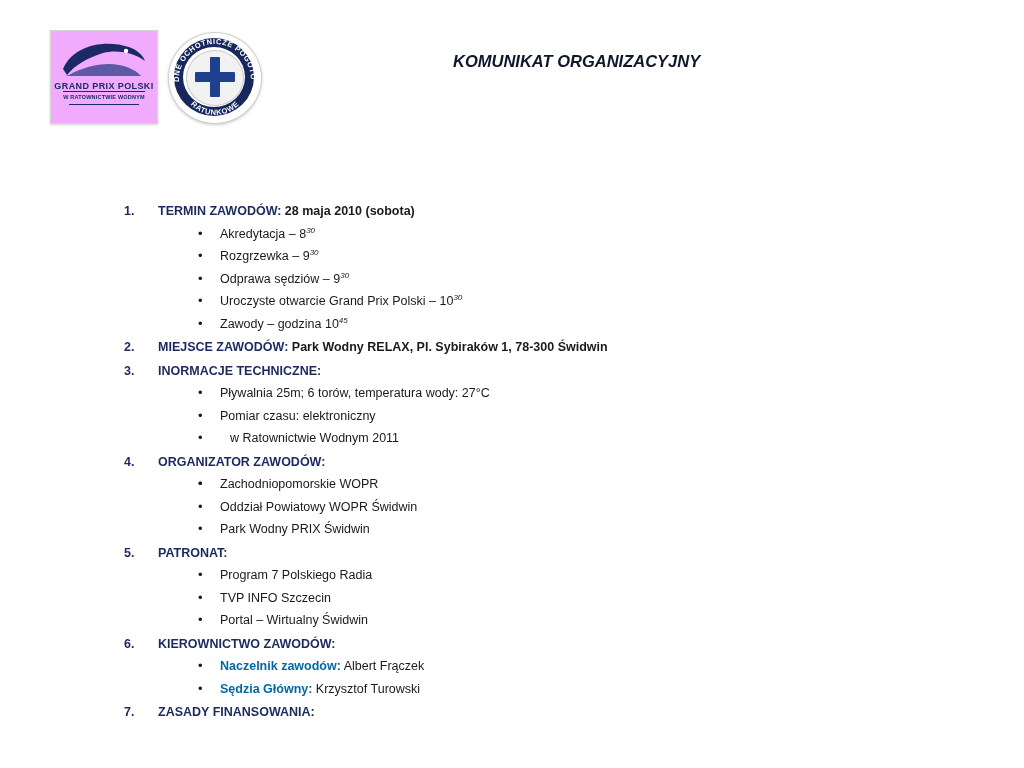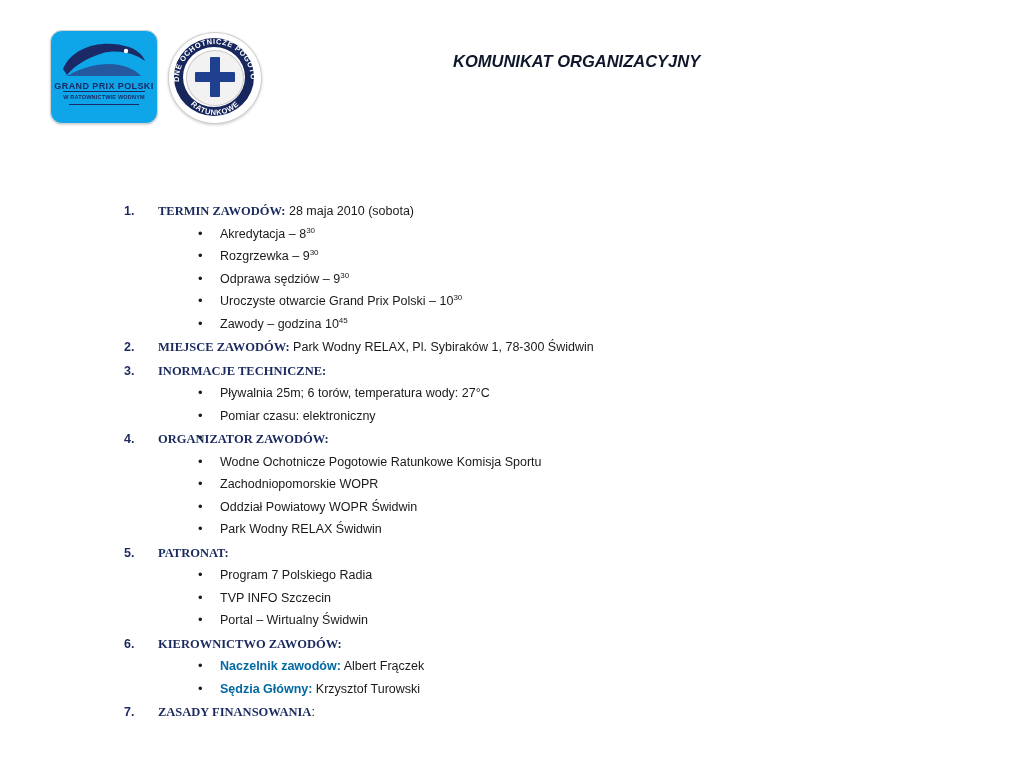"GRAND PRIX POLSKI" .gp-badge { background: #0ea5e9 -> #f0abfc; border-radius: 12px -> 0 }
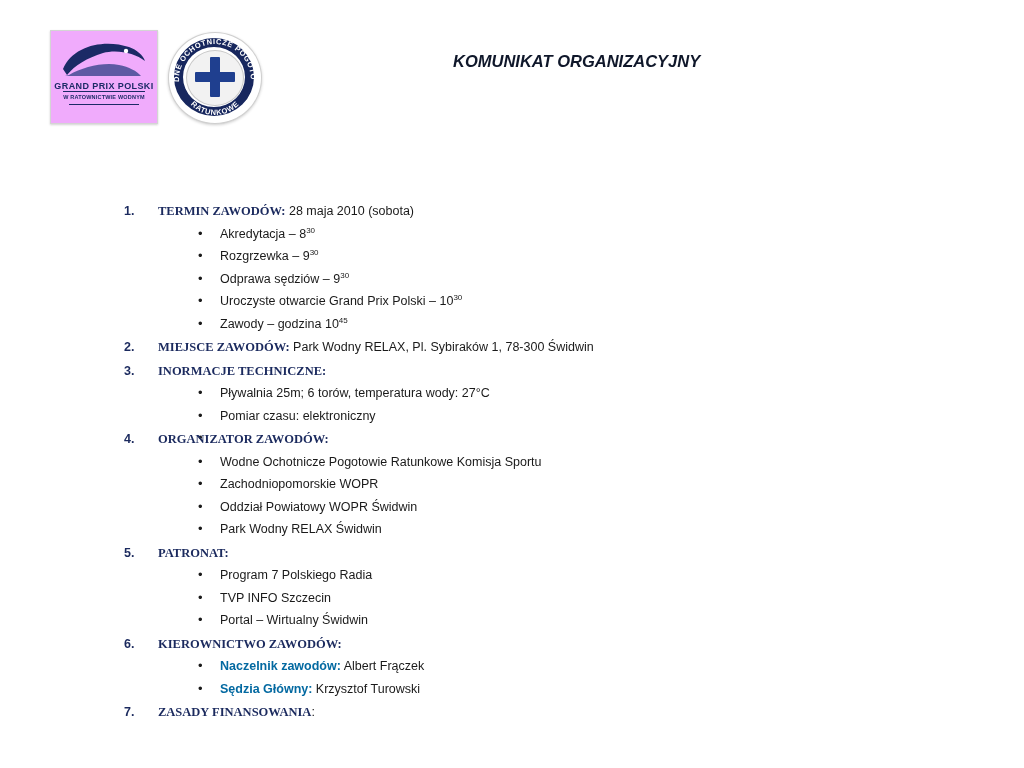"TERMIN ZAWODÓW:" .item-head { font-family: Liberation Serif, serif -> none }
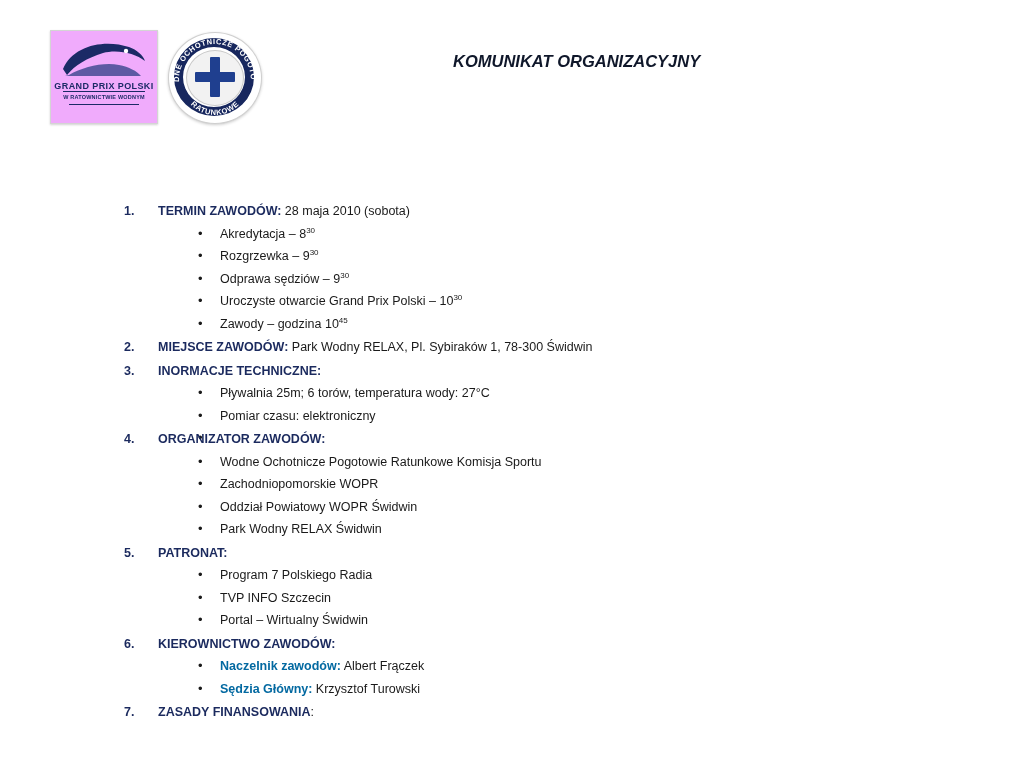"28 maja 2010 (sobota)" .item-value { font-weight: normal -> bold }
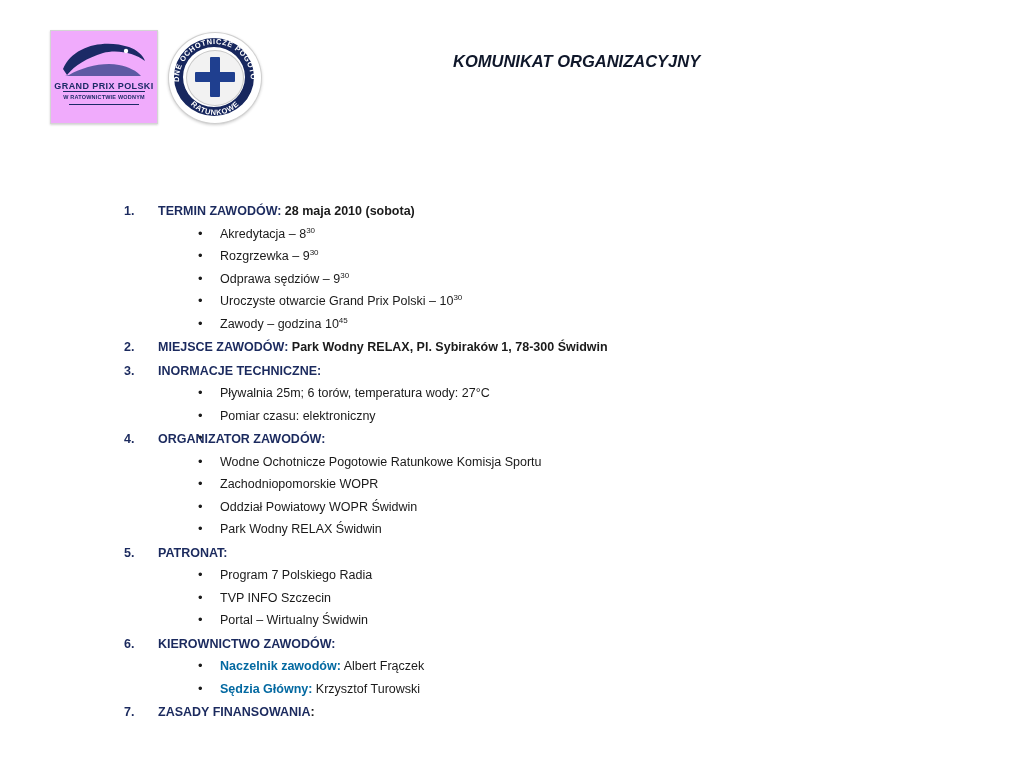"30" sup { font-style: none -> italic }
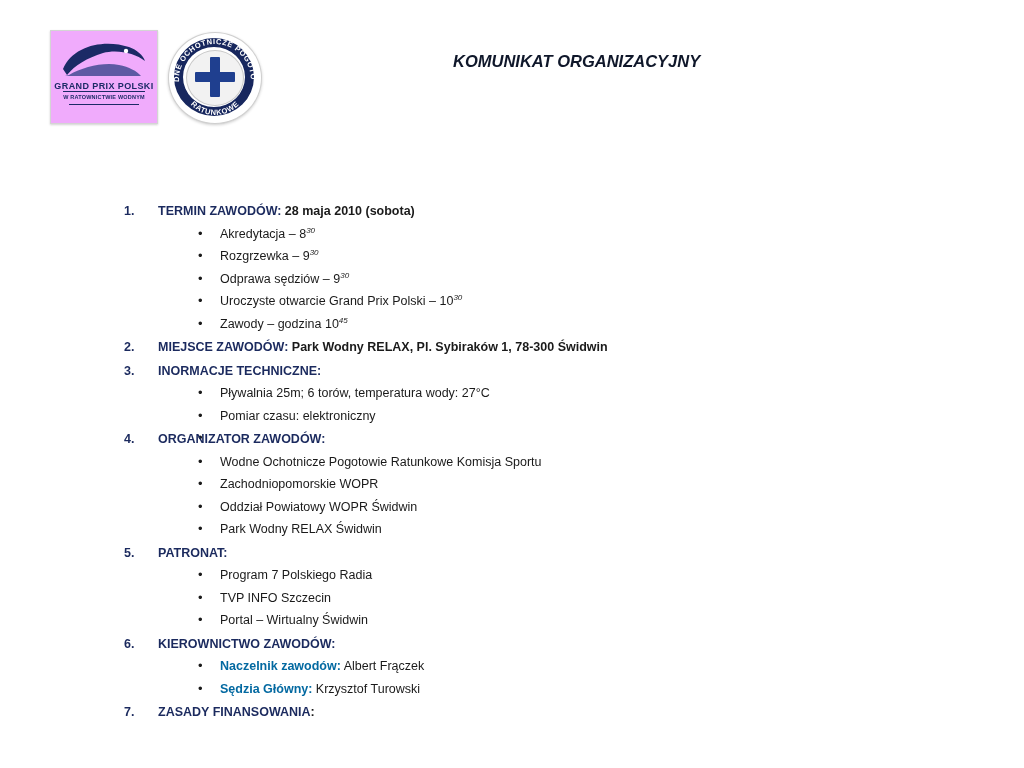"w Ratownictwie Wodnym 2011" span.cont { html: none -> <span>w Ratownictwie Wodnym 2011</span> }
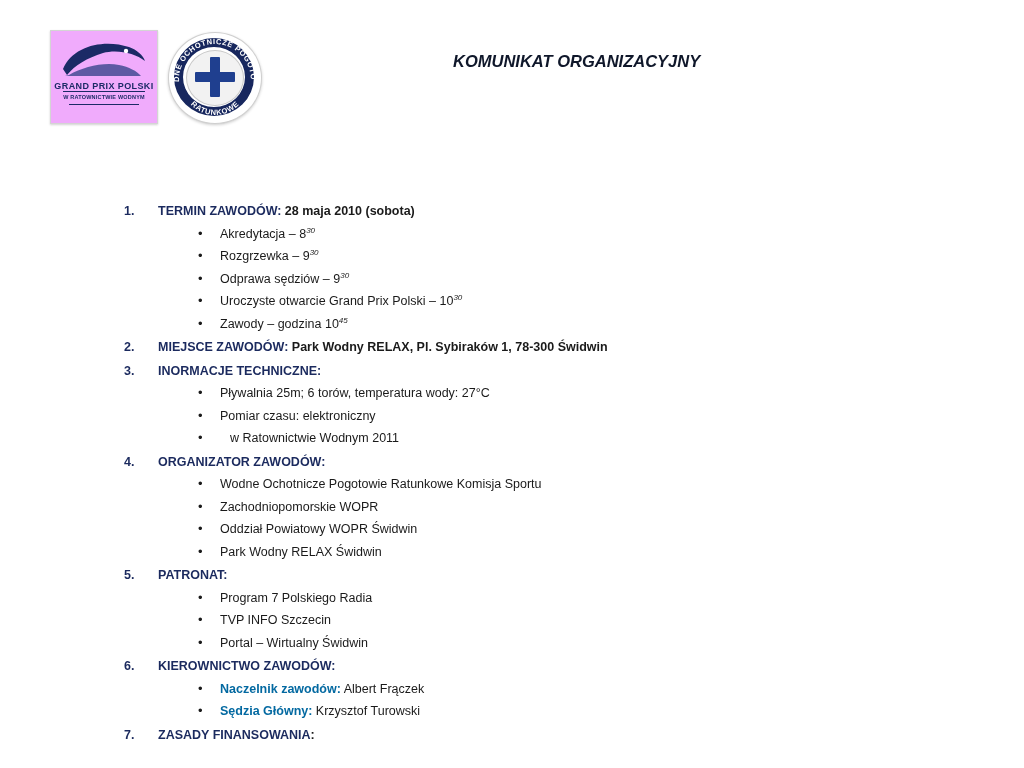"Wodne Ochotnicze Pogotowie Ratunkowe" span { html: <span>Wodne Ochotnicze Pogotowie Ratunkowe Komisja Sportu</span> -> none }
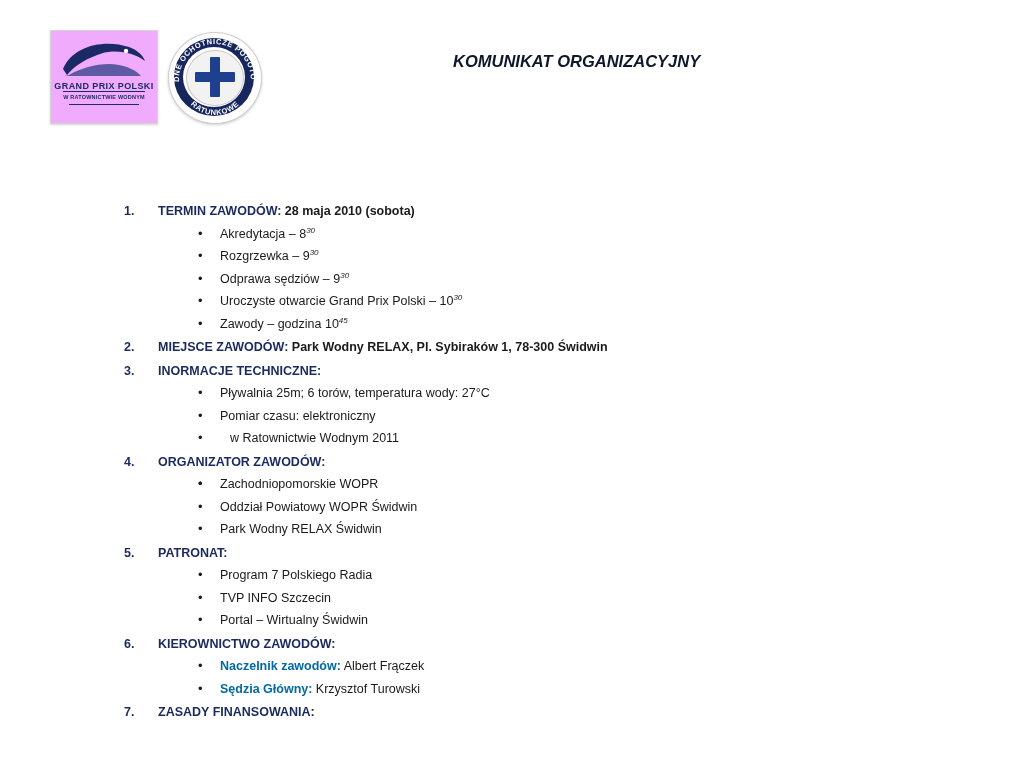"Park Wodny RELAX Świdwin" span { text: RELAX -> PRIX }
